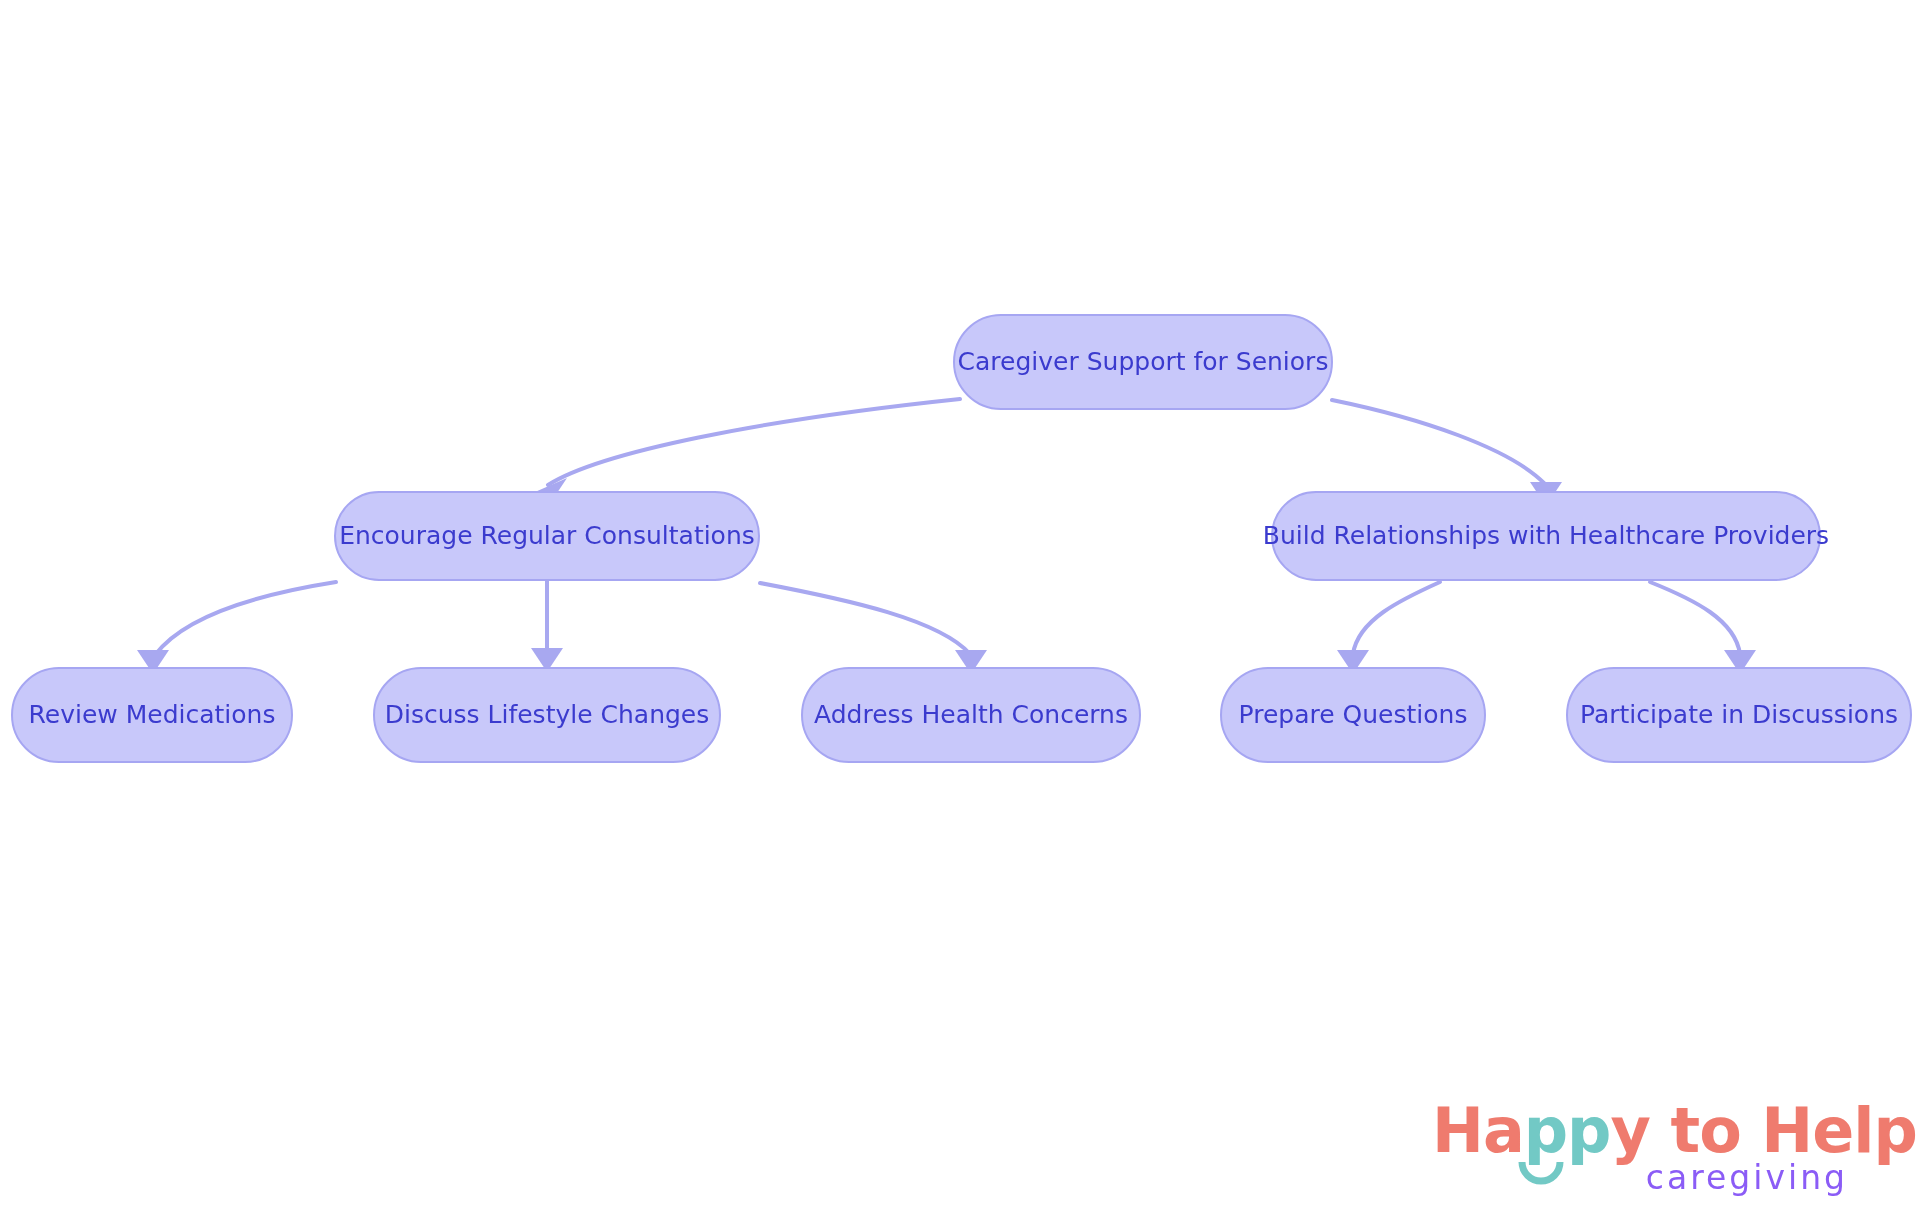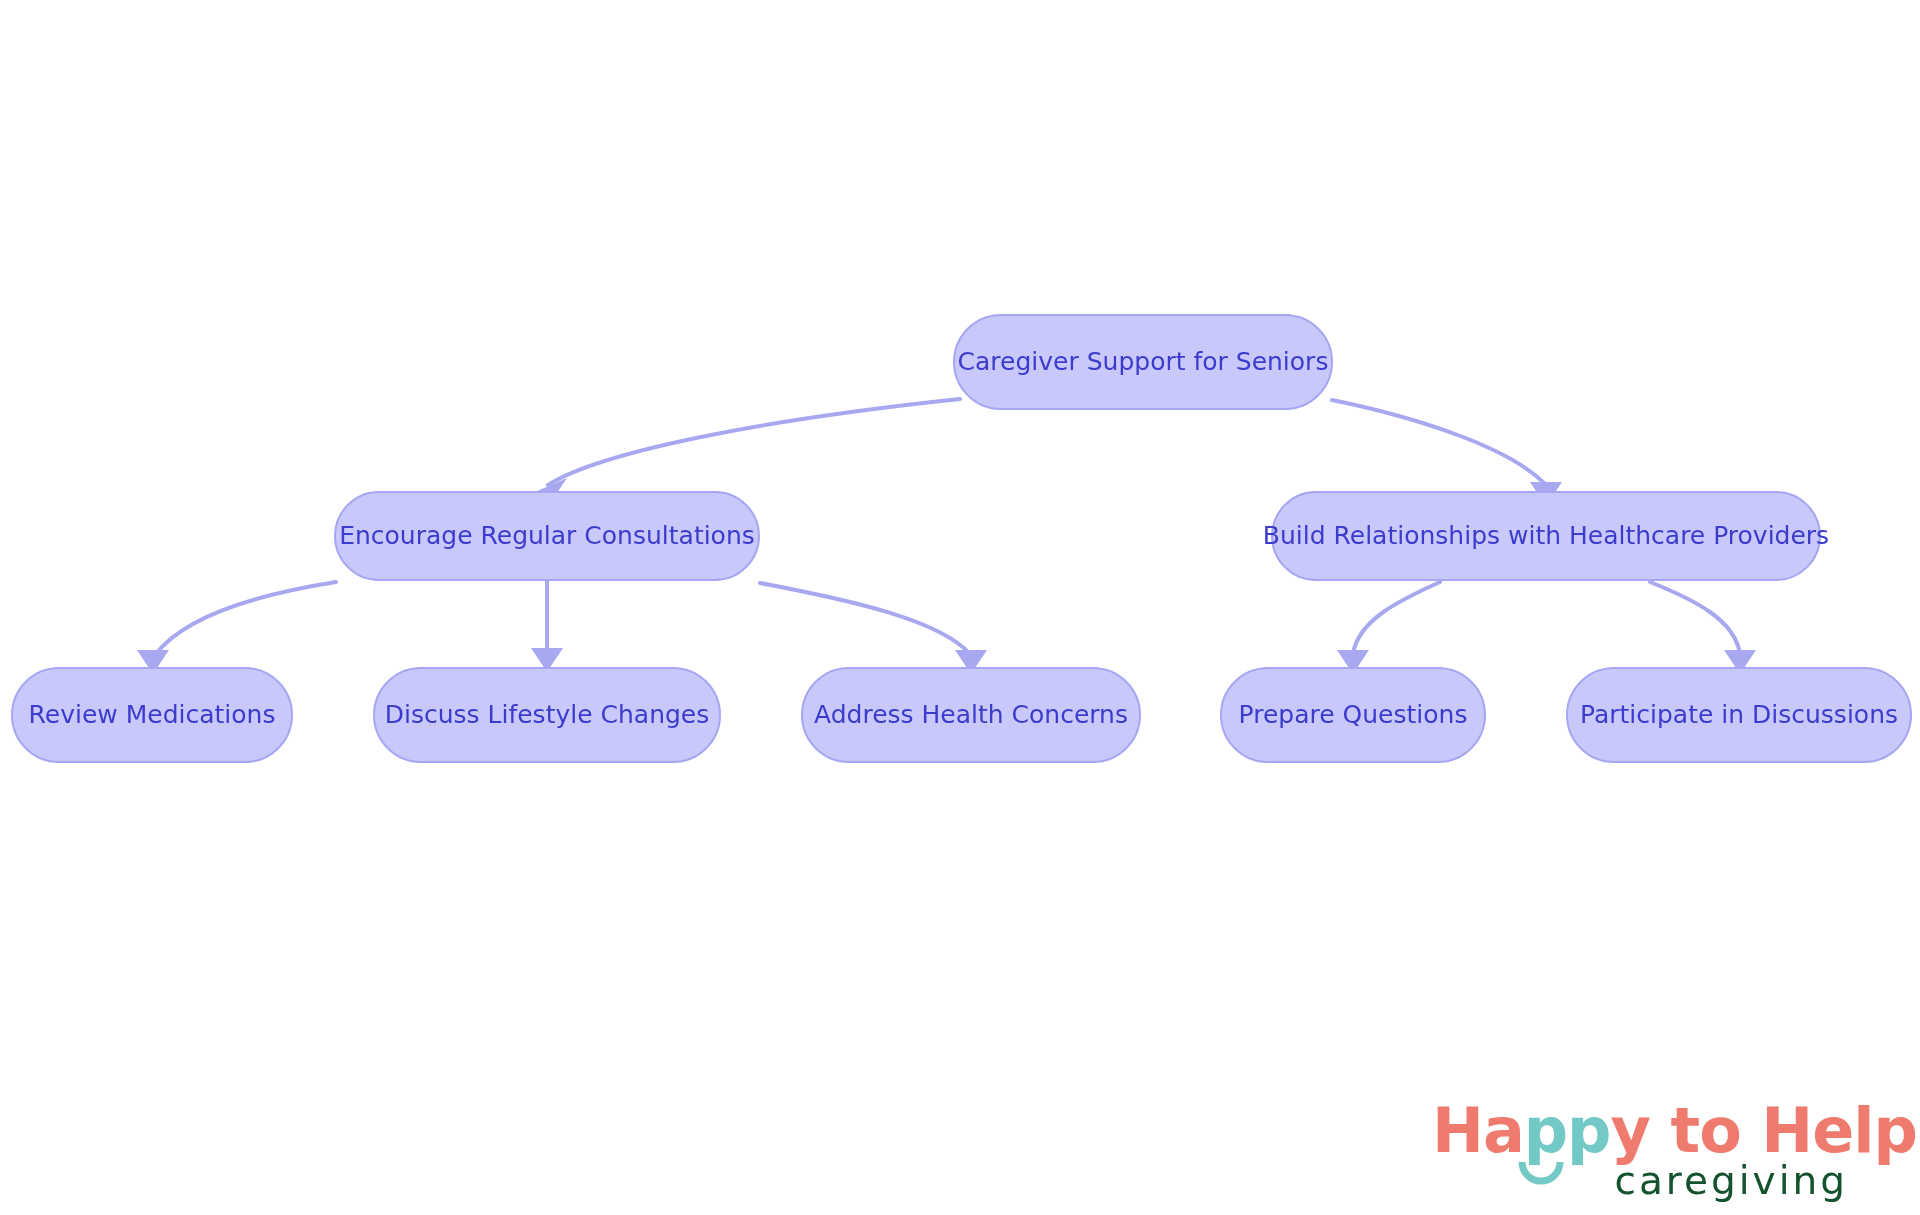"caregiving" .logo-line2 { color: #14532d -> #8b5cf6; font-size: 39px -> 33px }
